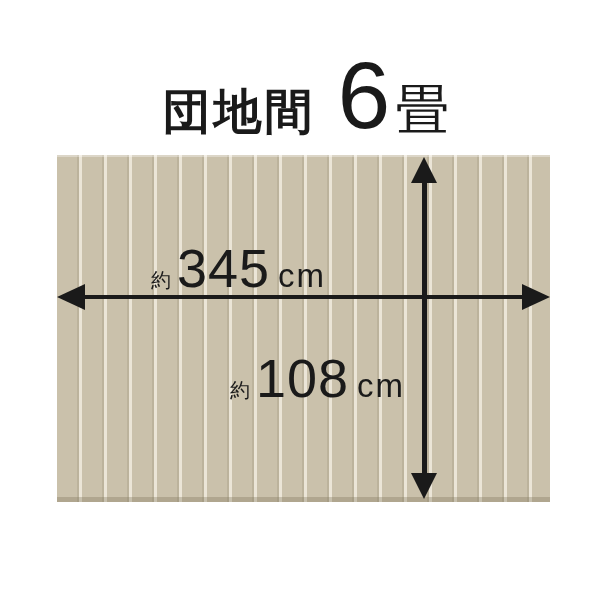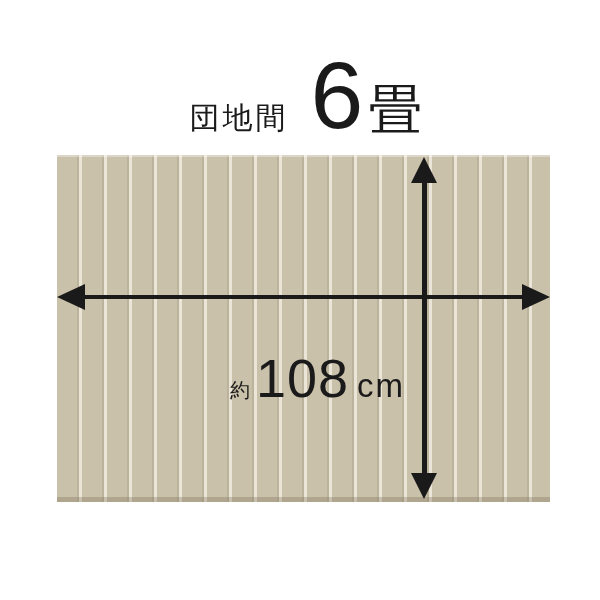"団地間" .t-room { font-size: 30px -> 48px; font-weight: 400 -> 700 }
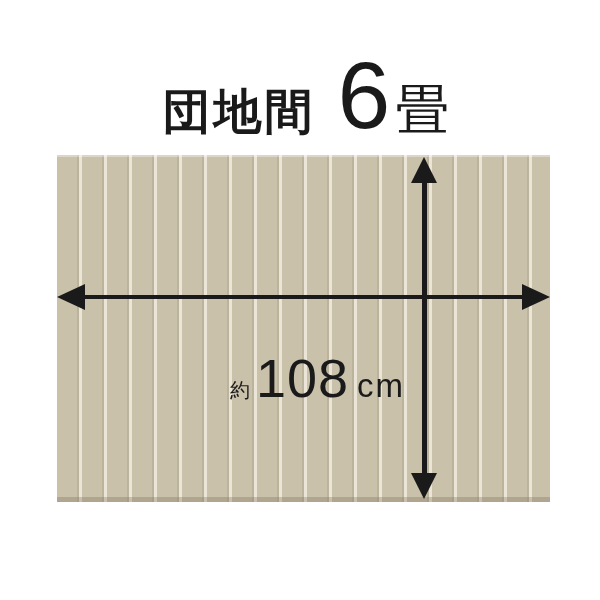"約345 cm" div.dim-label { html: none -> <div> <span>約</span><span>345</span><span>cm</span> </div> }
